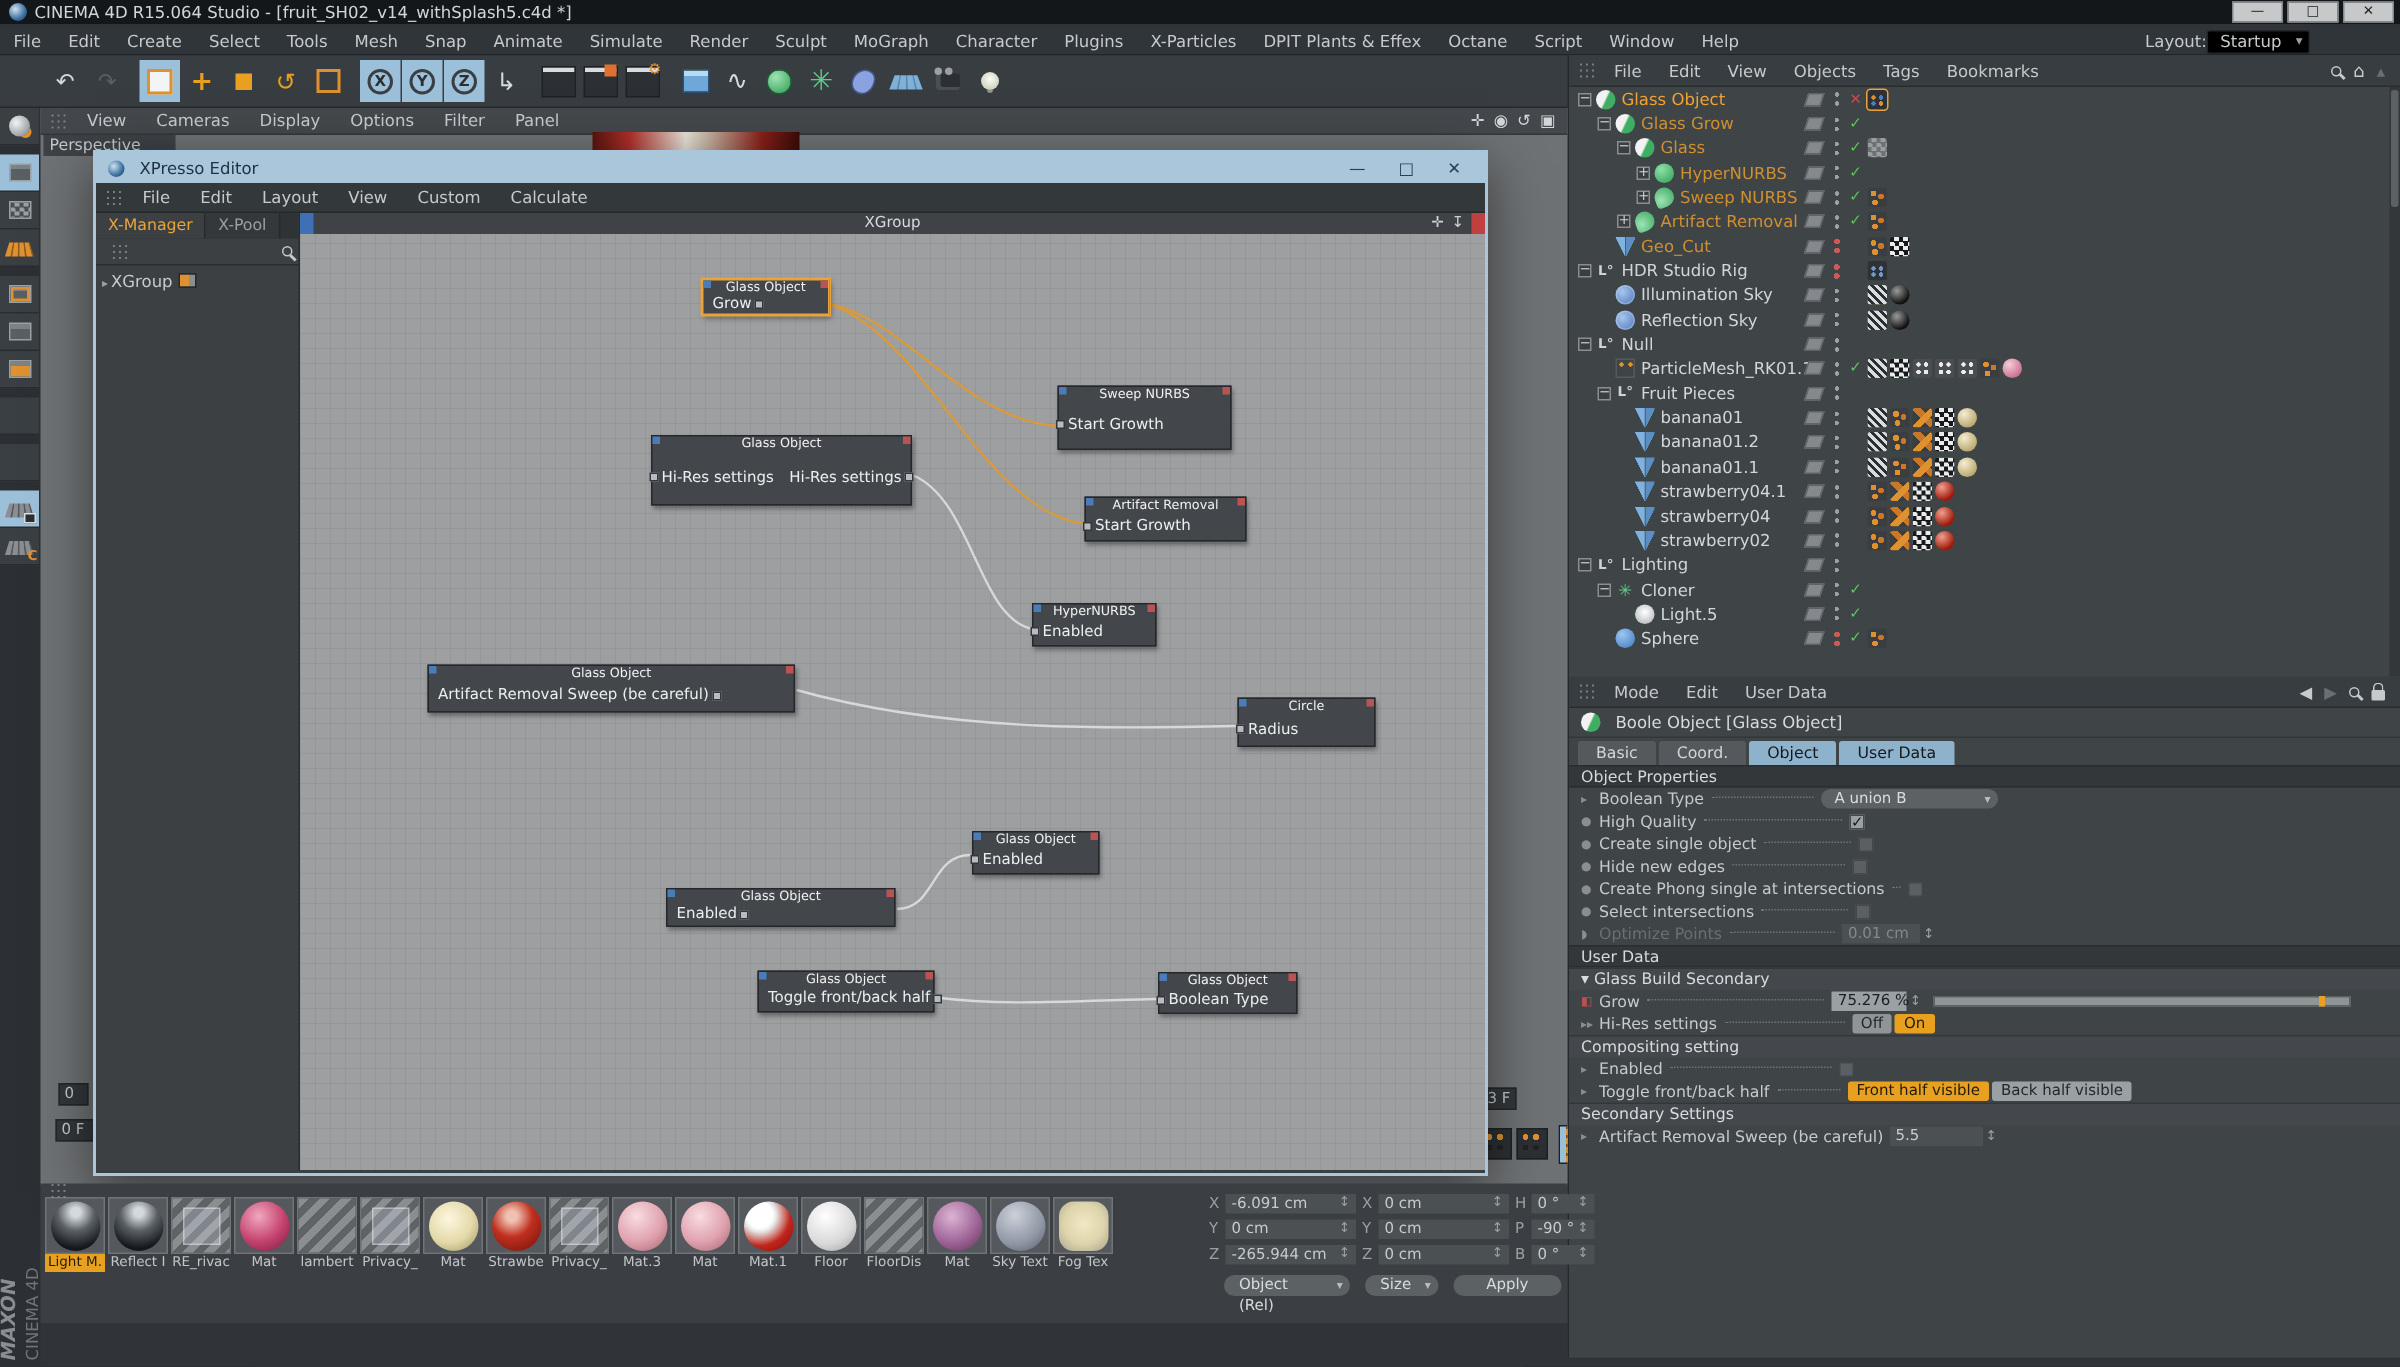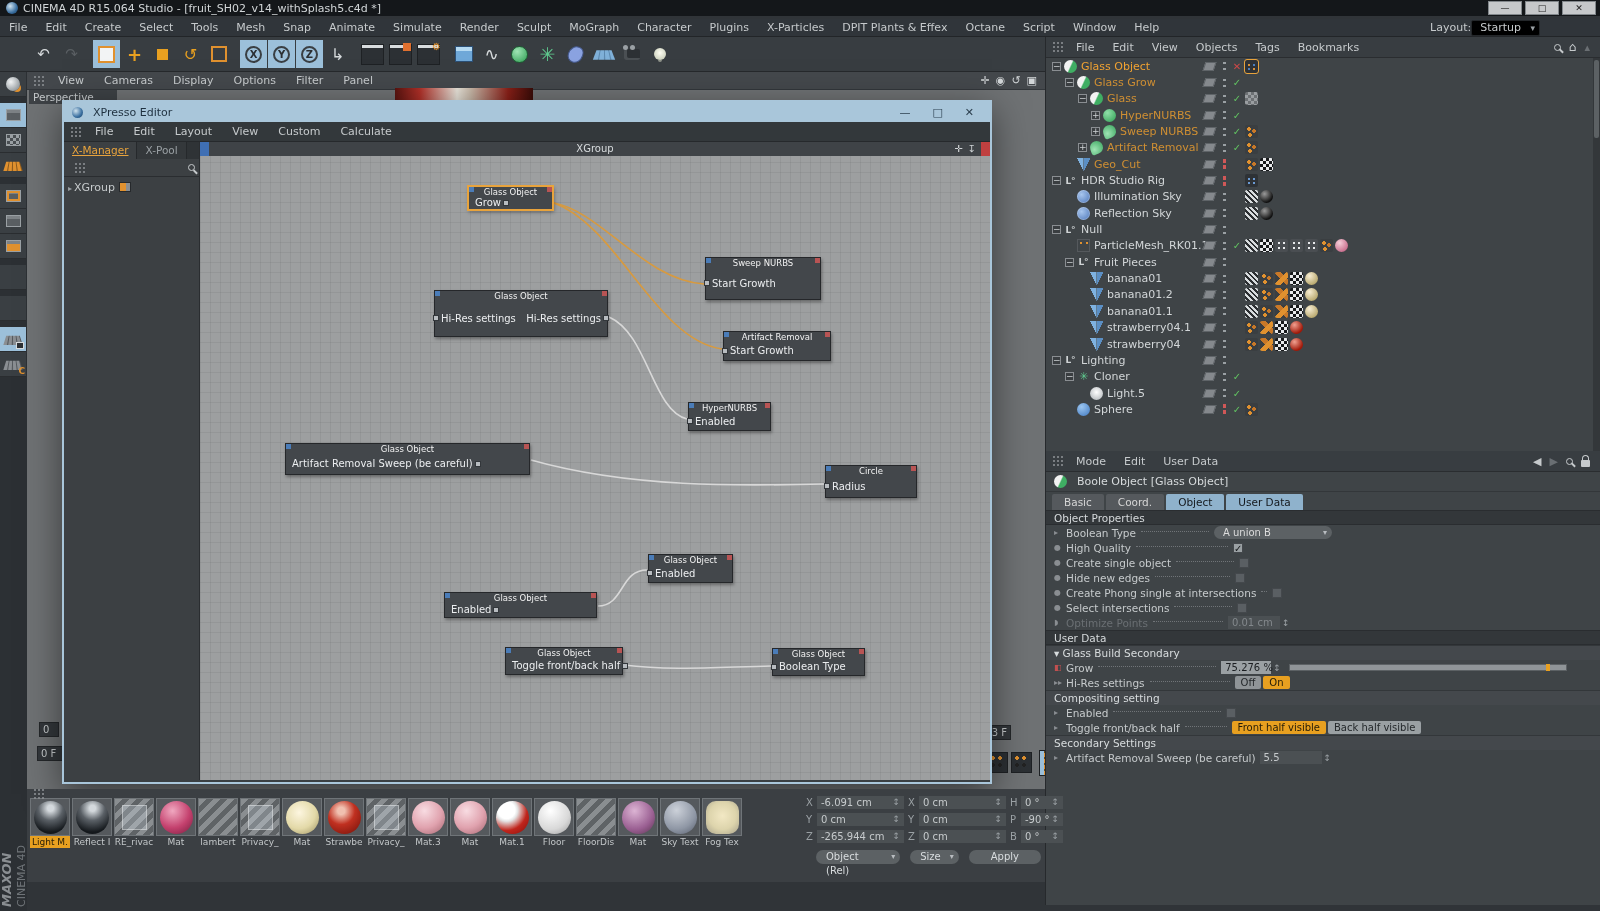"X-Manager" .xtab.active { text-decoration: underline -> none }
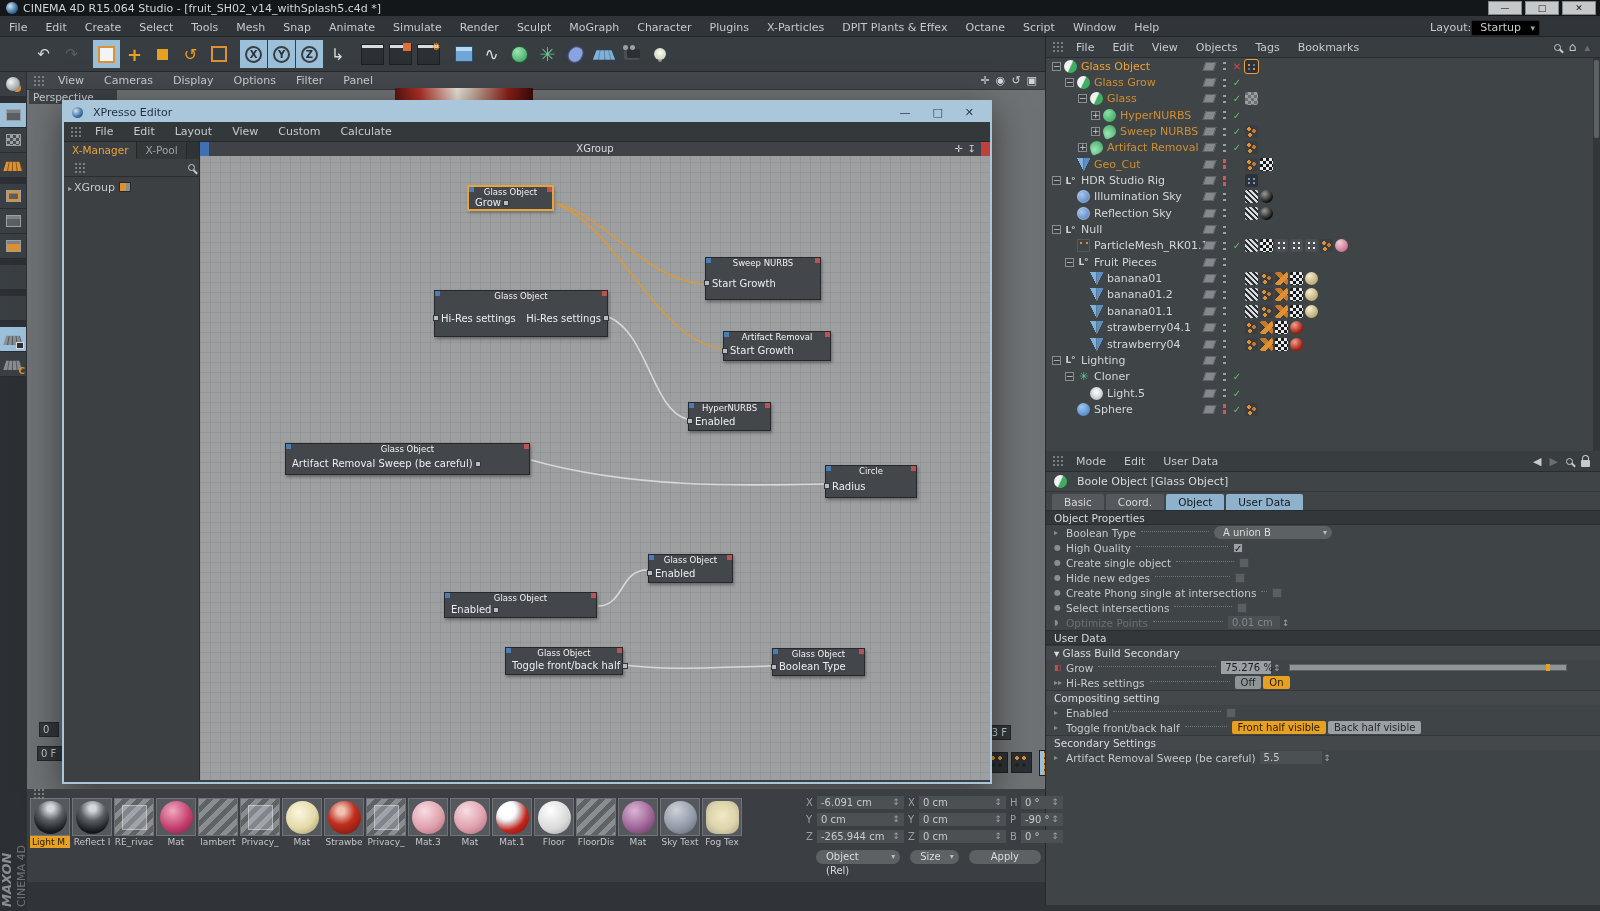"strawberry02" div.orow { html: none -> <div> <span></span> <span></span> <span>strawberry02</span> <span> <span></span> <span></span> <span></span> <span> <span></span> <span></span> <span></span> <span></span> </span> </span> </div> }
